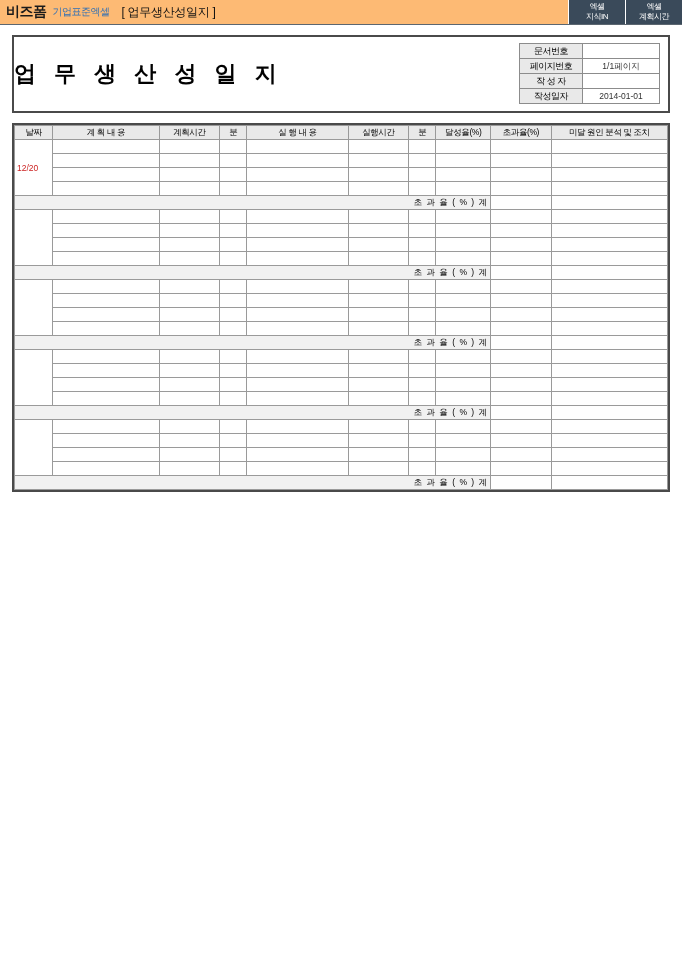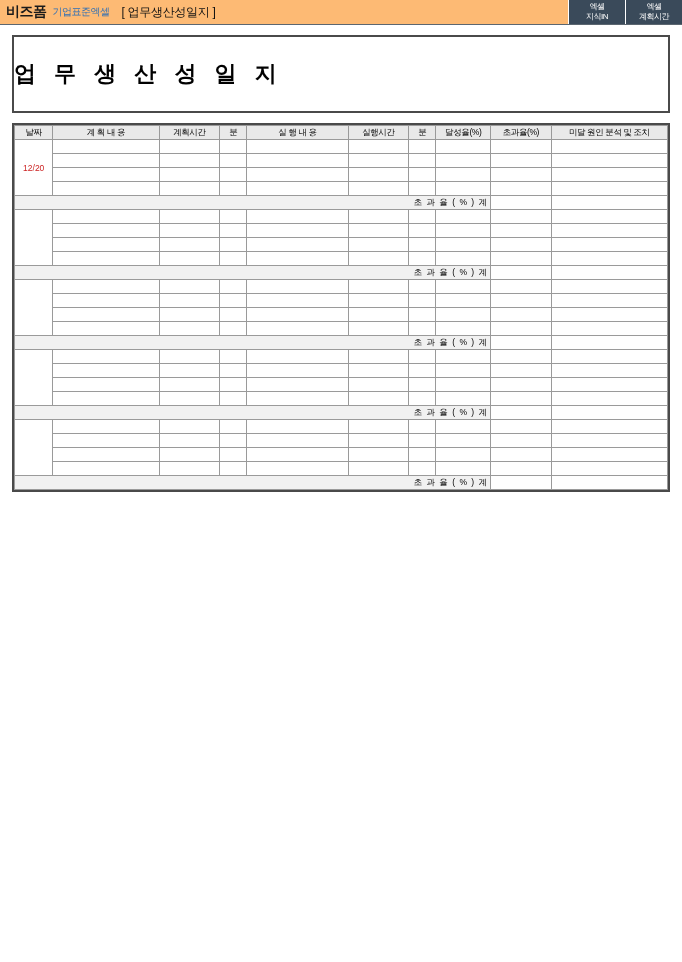"문서번호" table.meta-table { html: none -> <table> <tbody> <tr> <td>문서번호</td> <td></td> </tr> <tr> <td>페이지번호</td> <td>1/1페이지</td> </tr> <tr> <td>작 성 자</td> <td></td> </tr> <tr> <td>작성일자</td> <td>2014-01-01</td> </tr> </tbody> </table> }
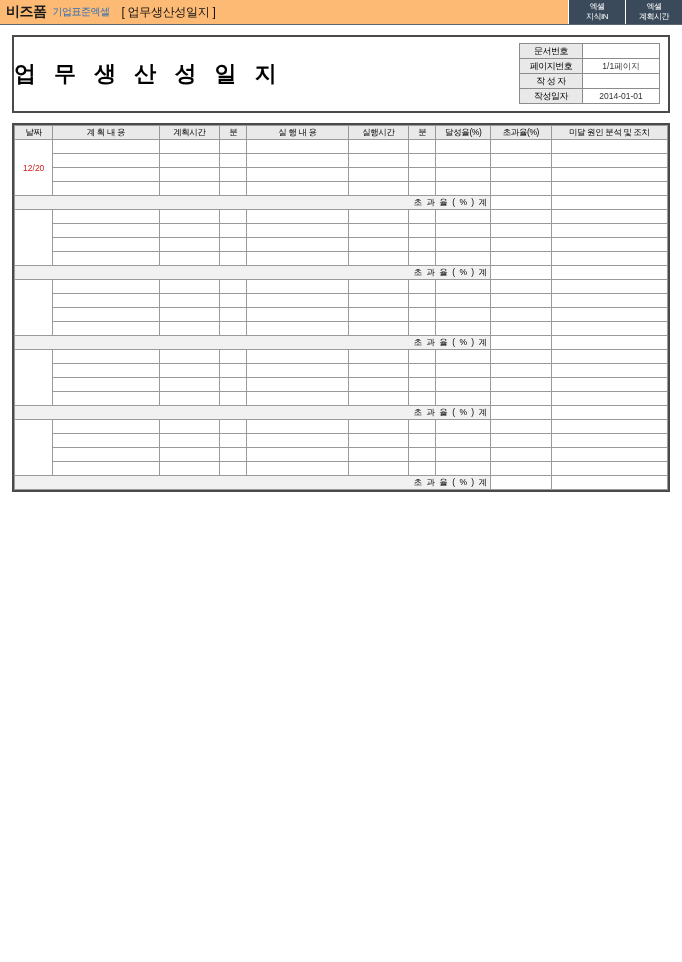"12/20" td.date-cell { text-align: center -> none }
